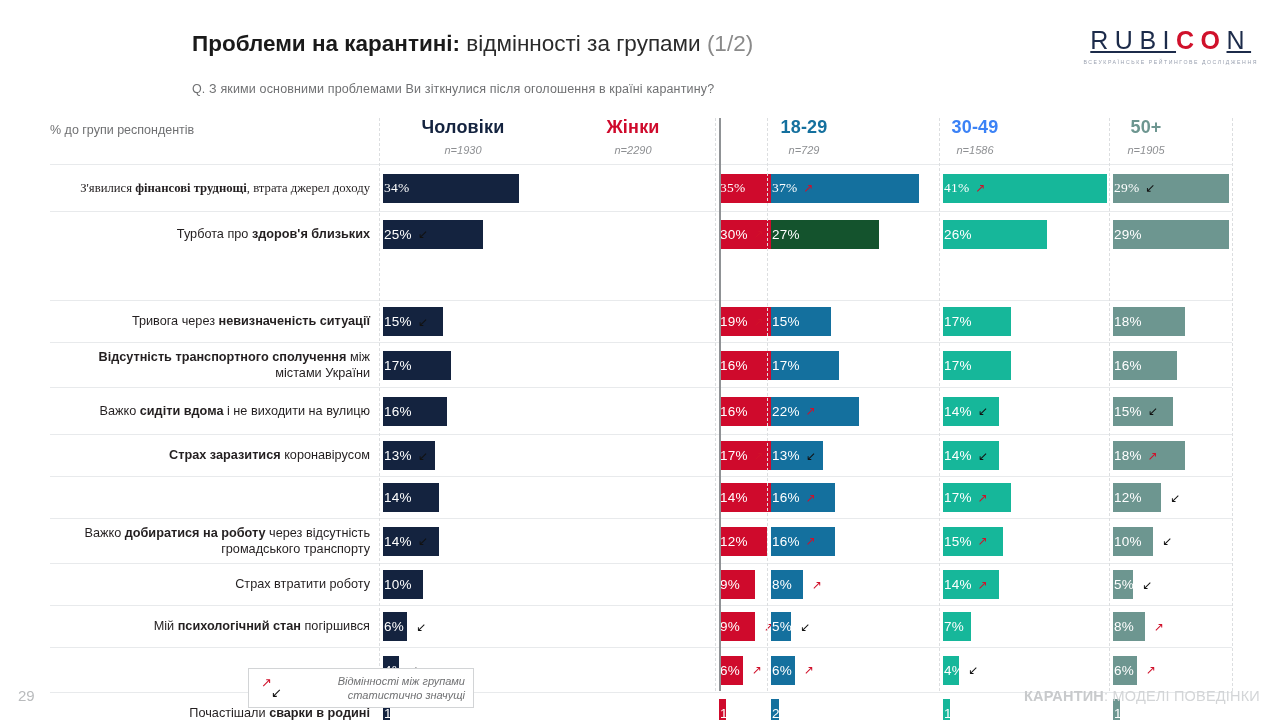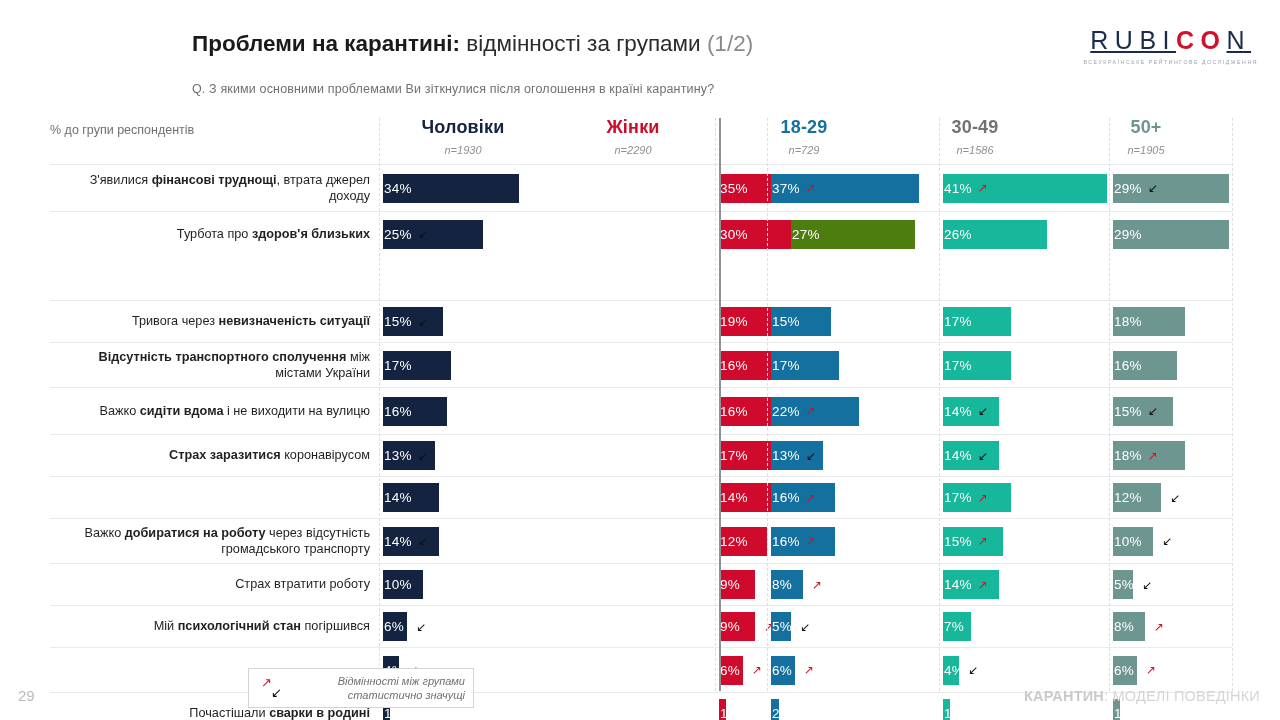"30-49" div.th-name { color: #737373 -> #3b82f6 }
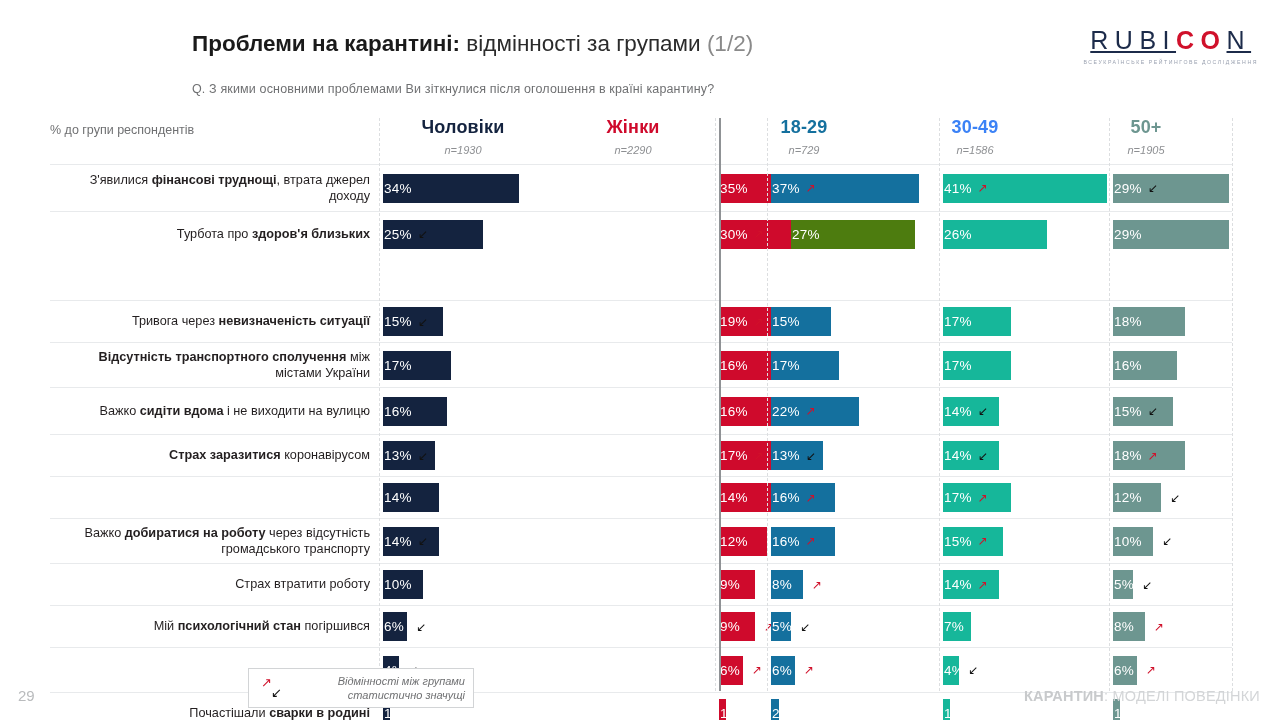"З'явилися фінансові труднощі, втрата" div.row { font-family: none -> Liberation Serif, serif }
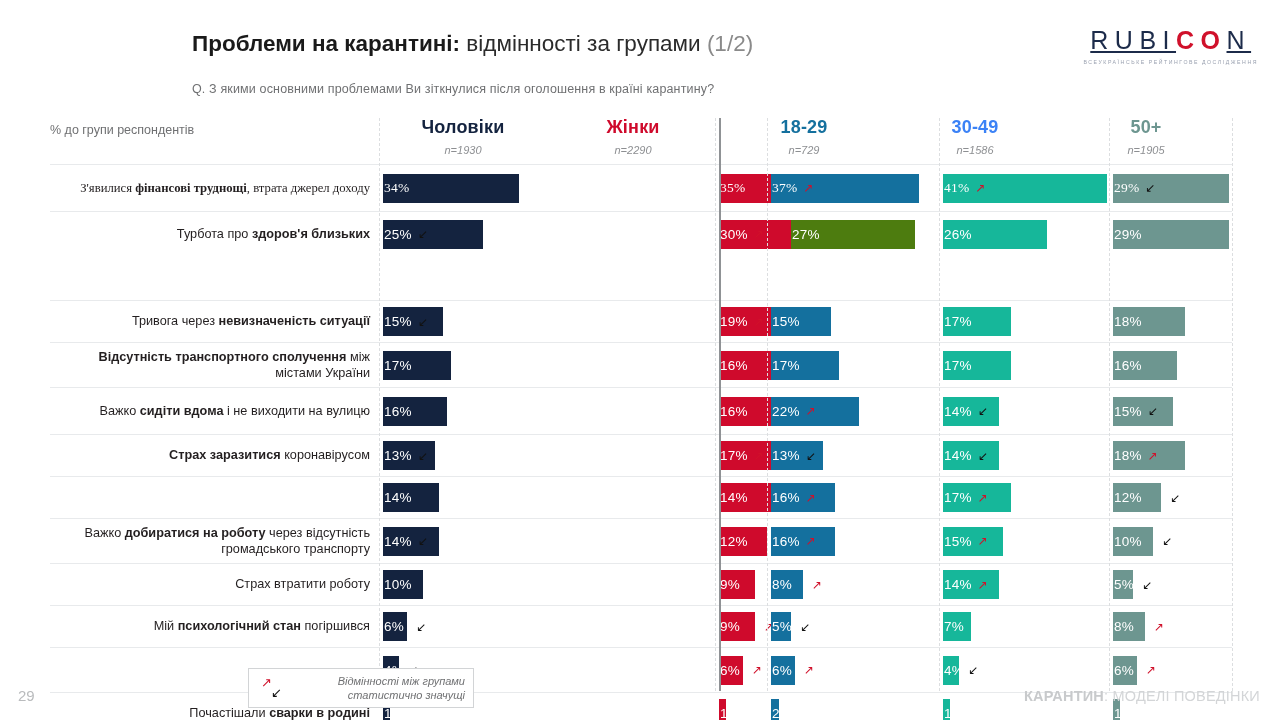"27%" div.bar { background: #4d7c0f -> #14532d; margin-left: 20px -> none; width: 124px -> 108px }
